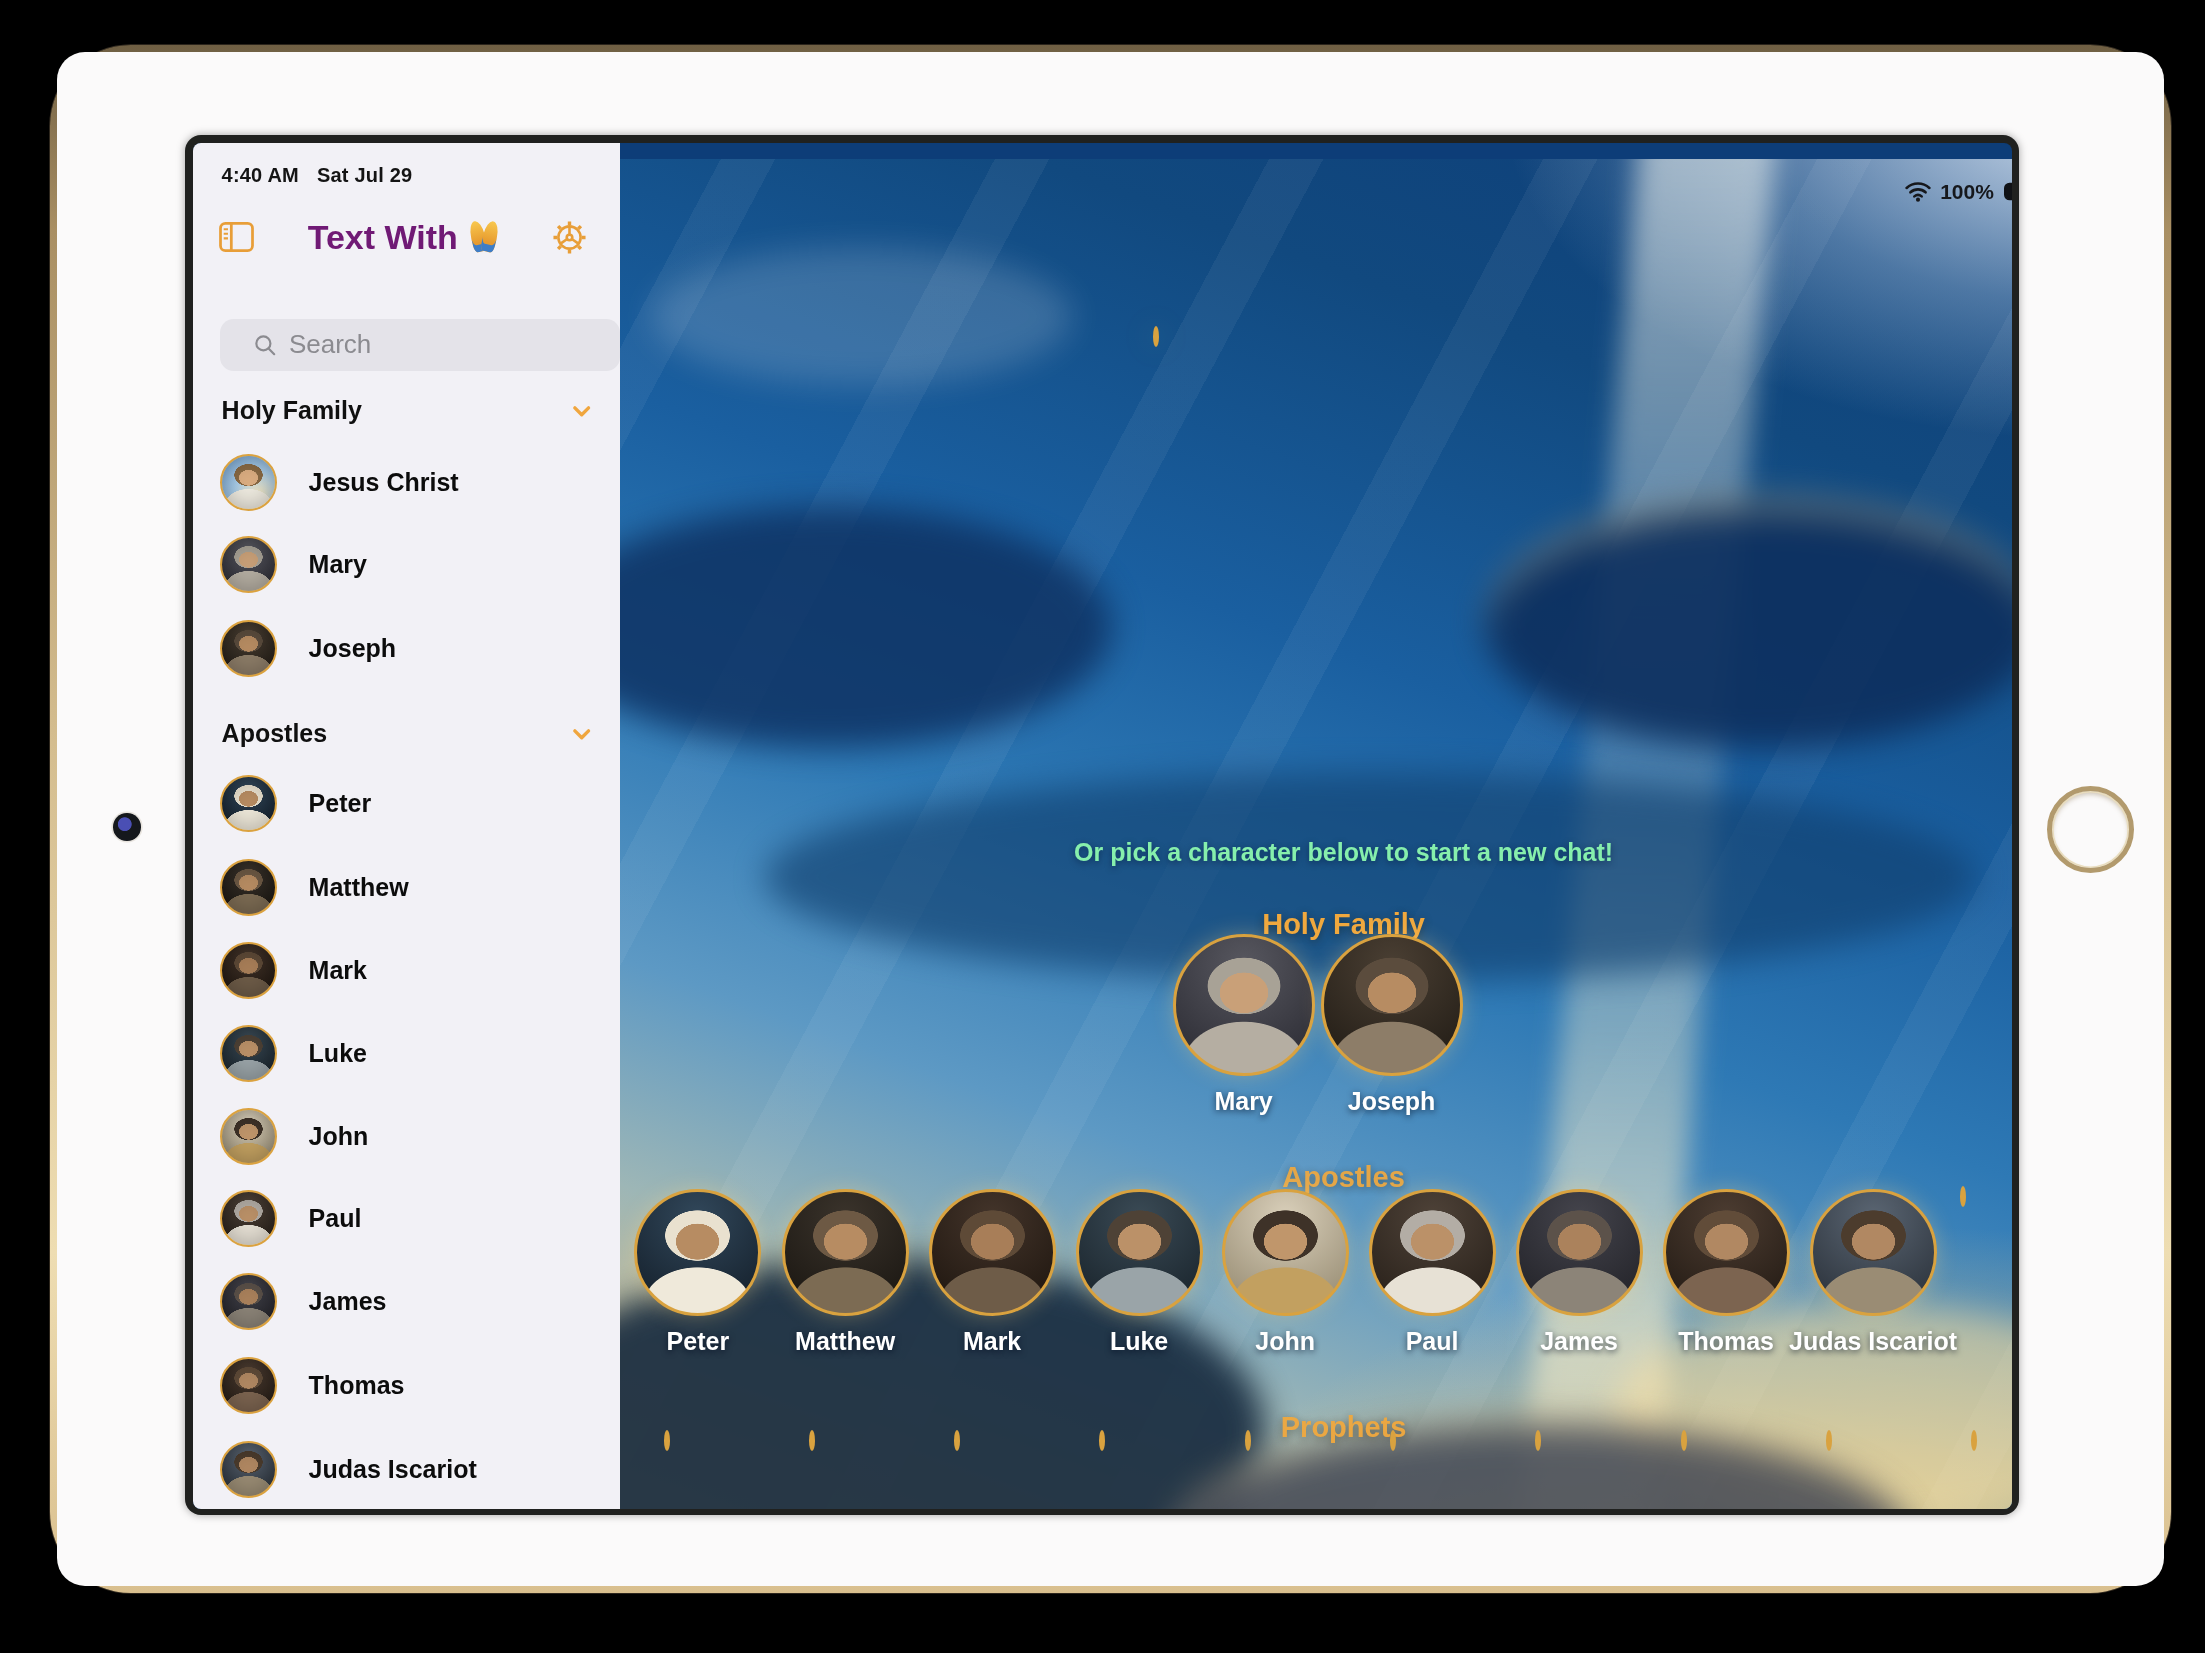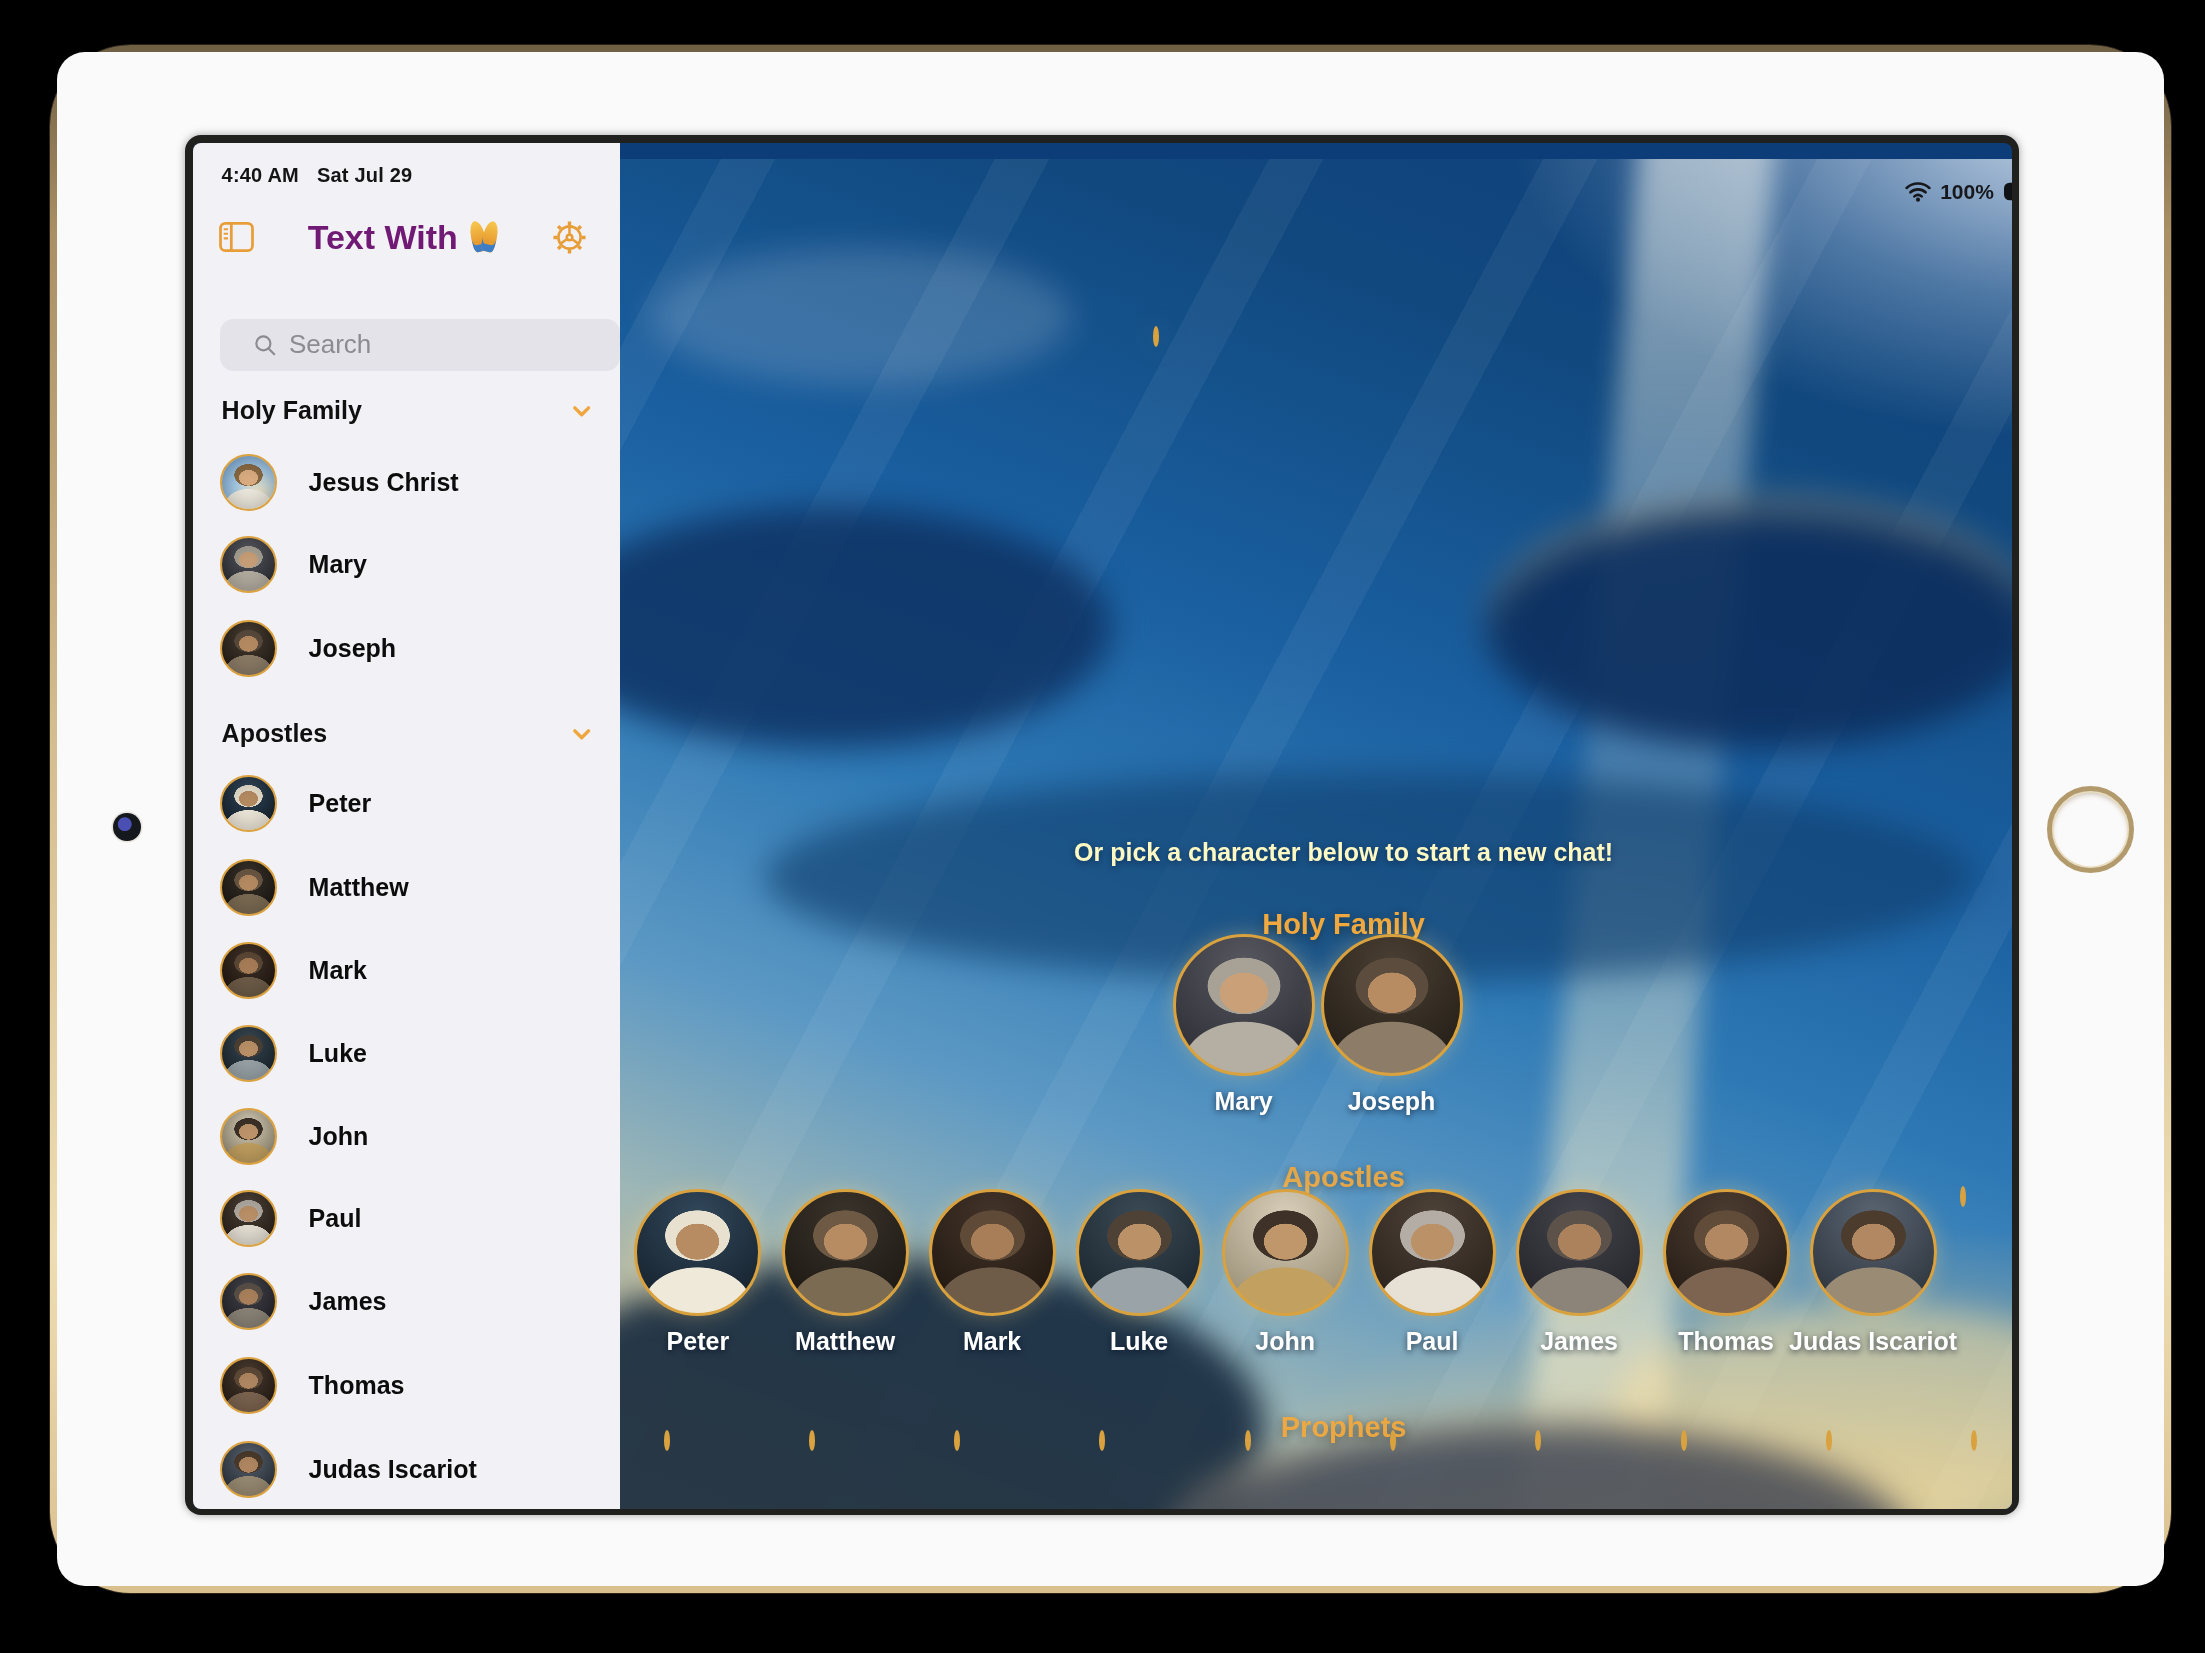"Or pick a character below" .subtitle { color: #fef9c3 -> #86efac }
